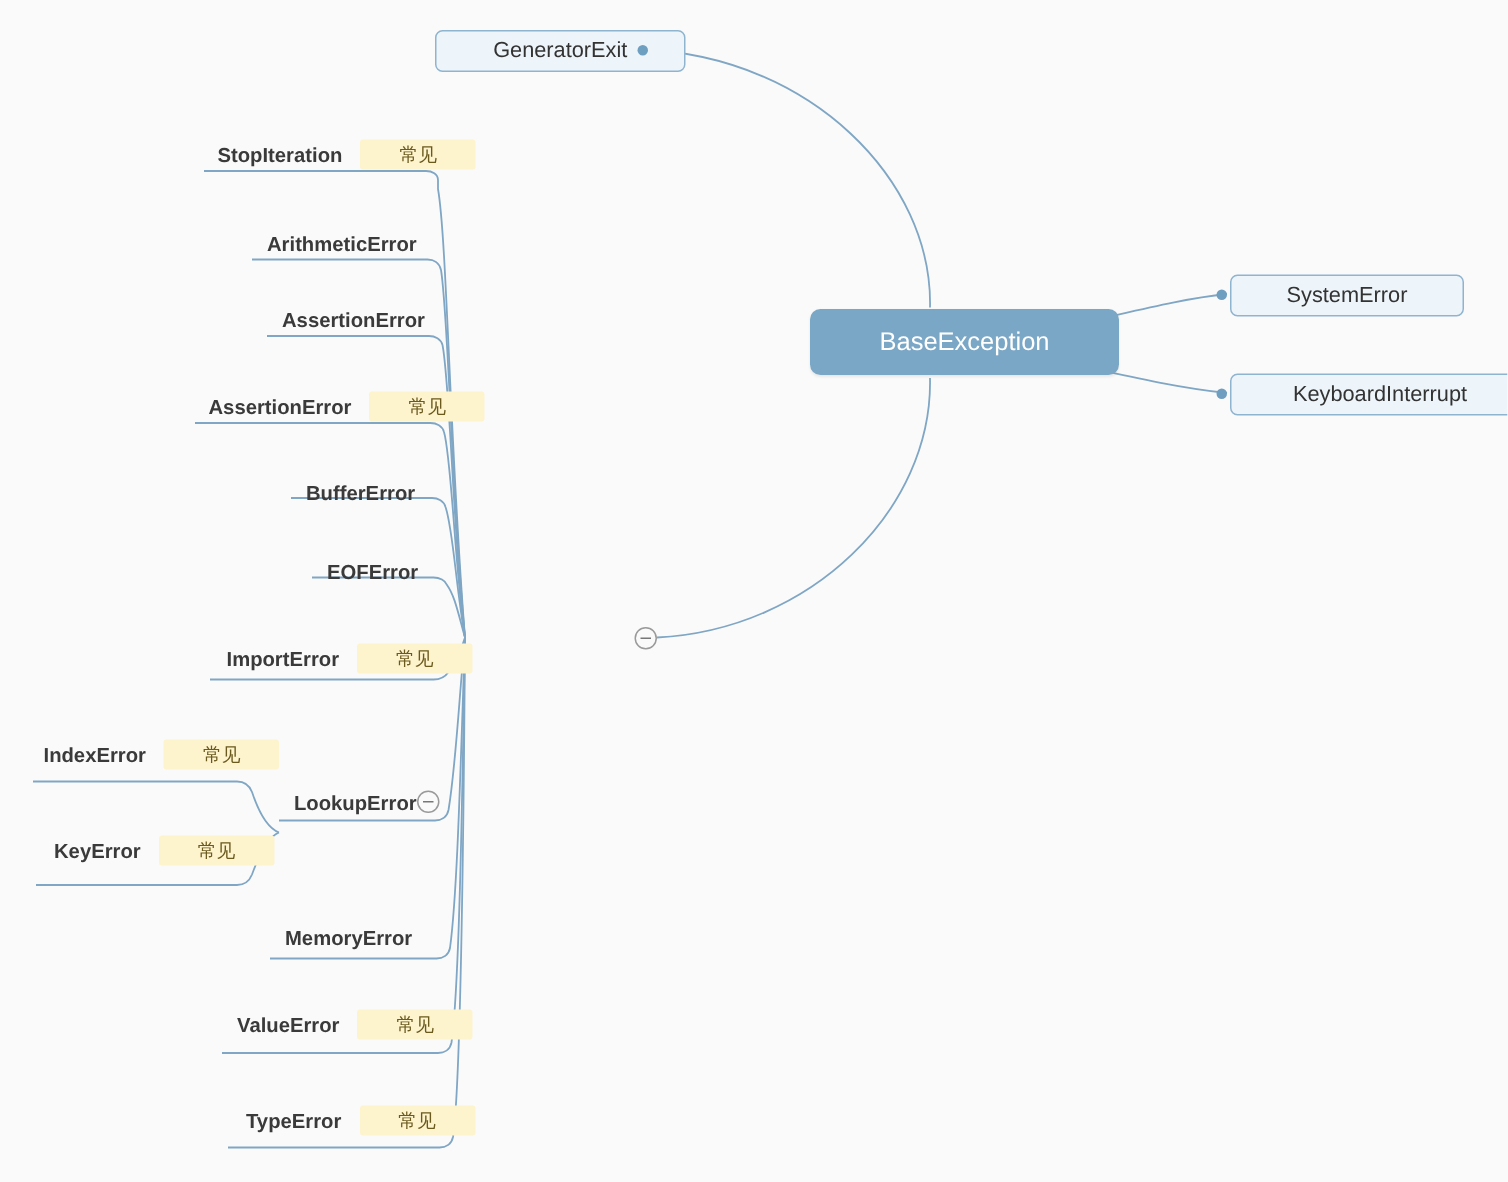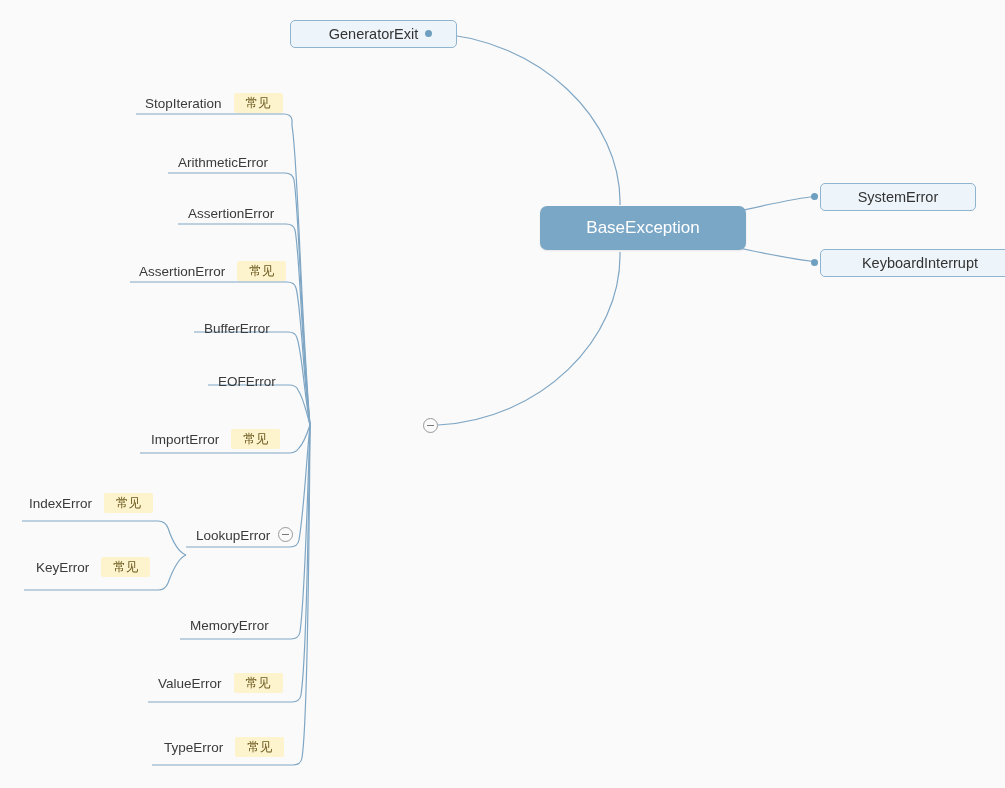"StopIteration" .leaf-label { font-weight: none -> bold }
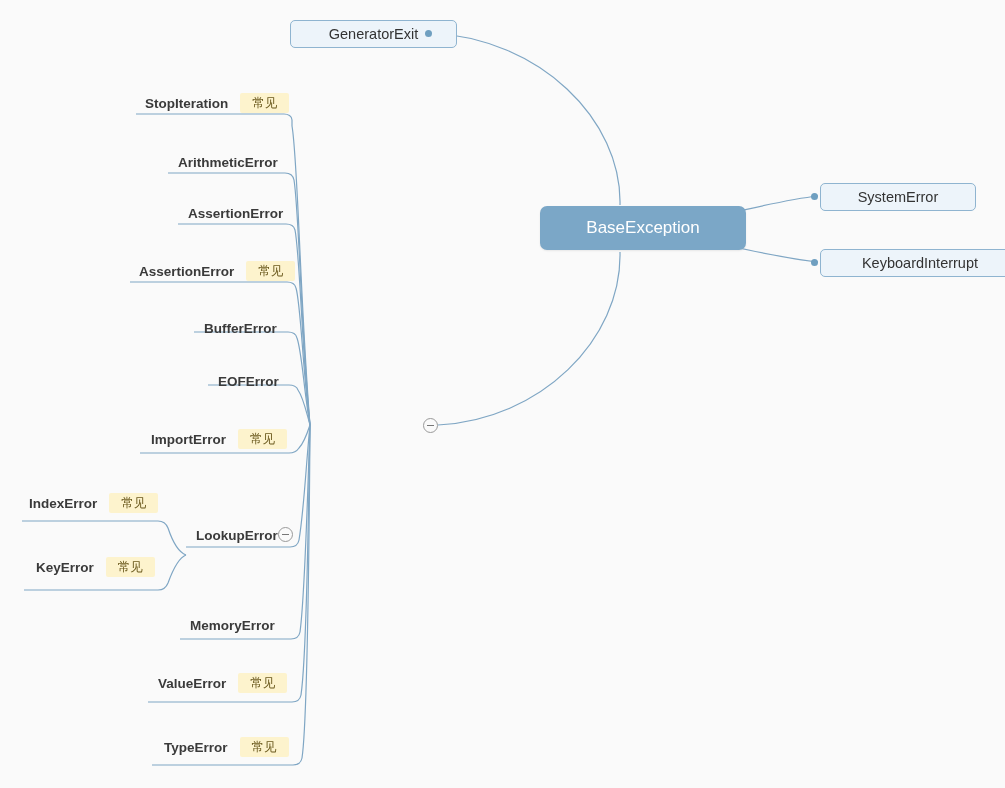"常见" .badge { padding: 0 12px -> 0 26px }
